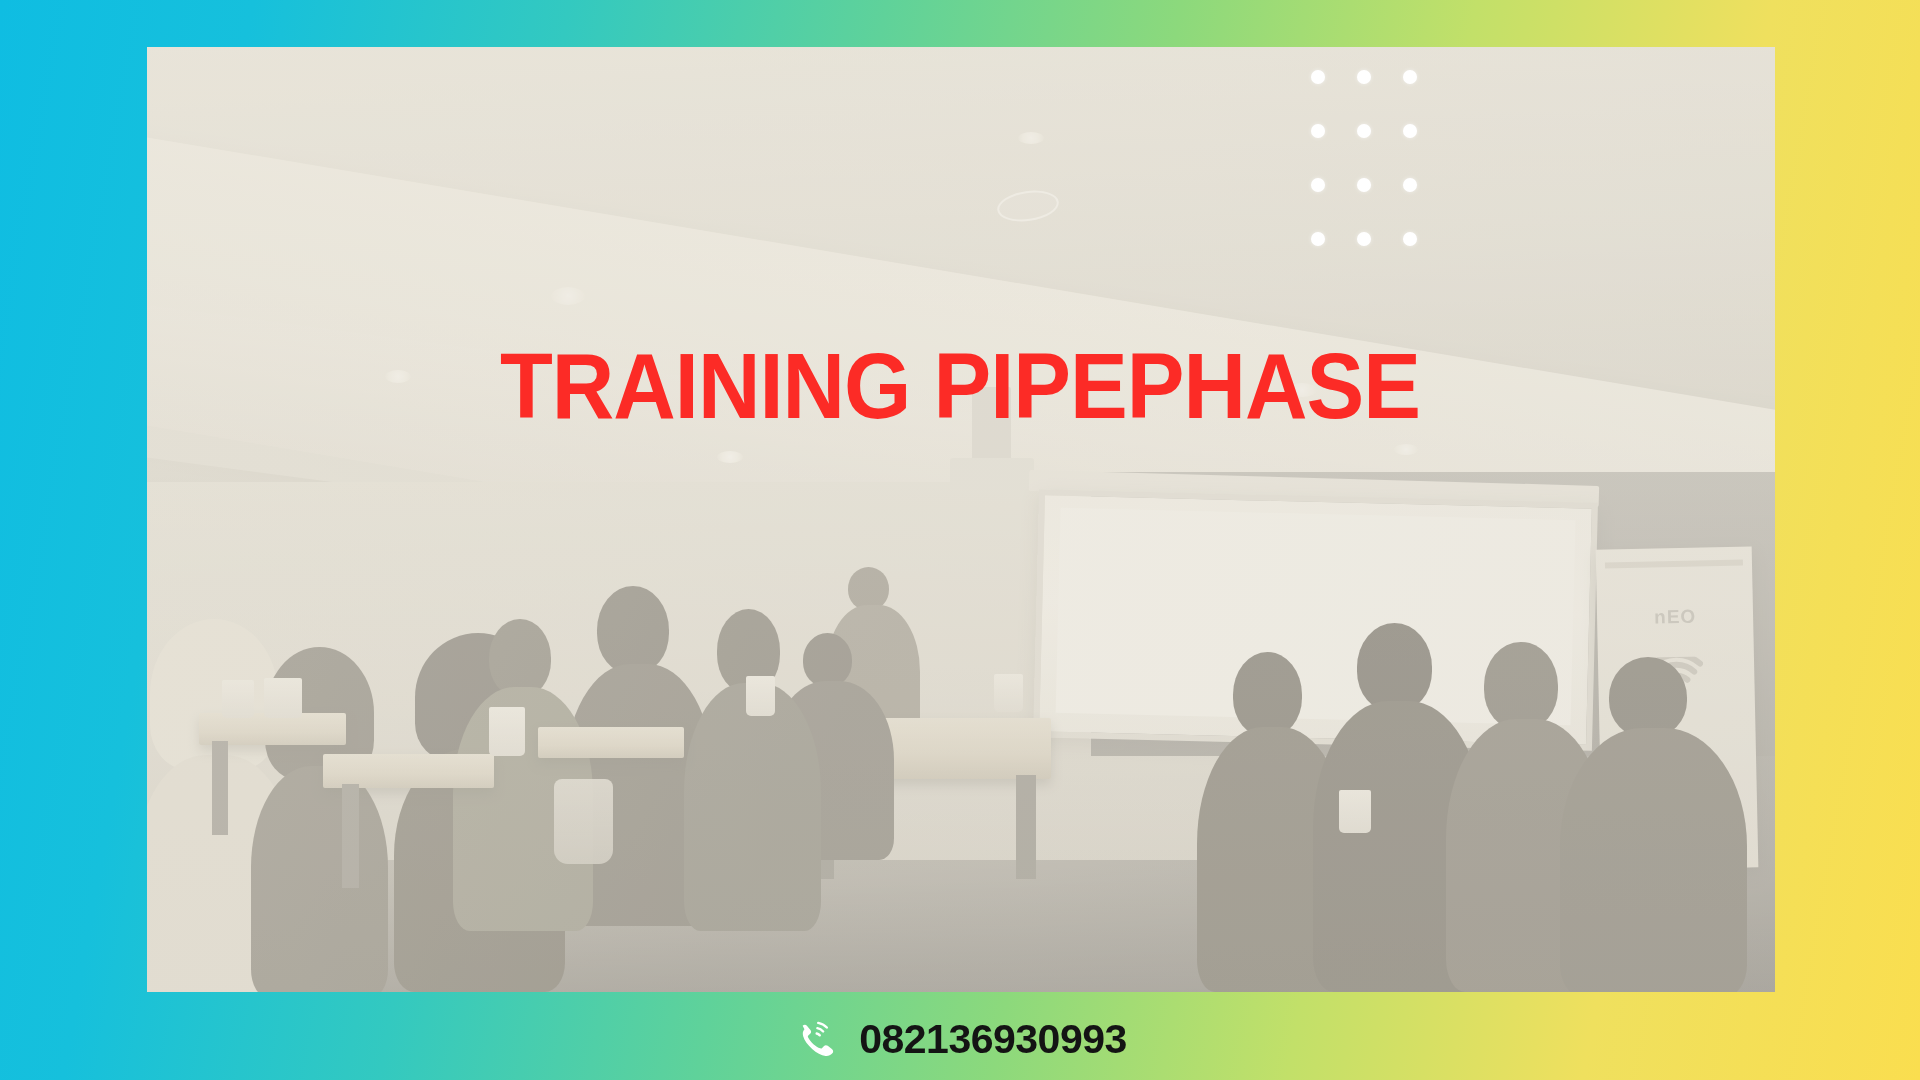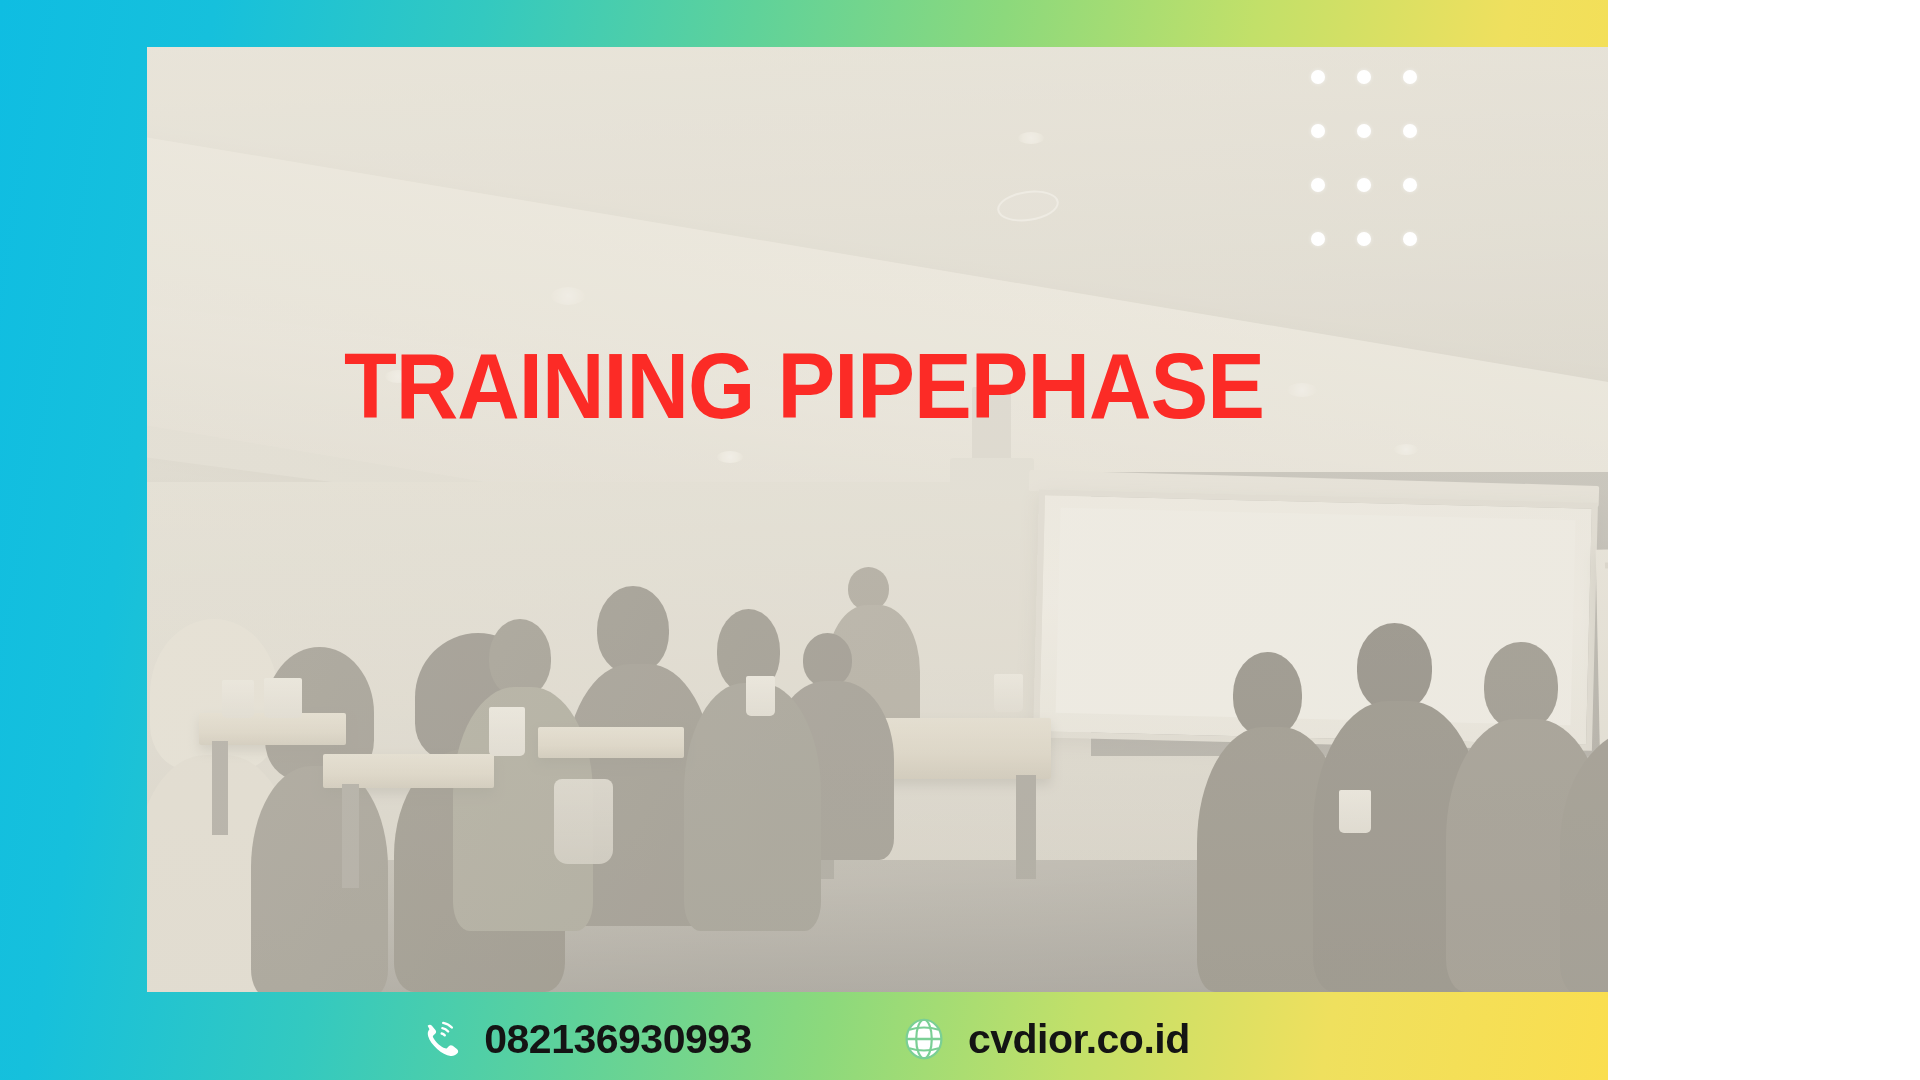"TRAINING PIPEPHASE" #poster { width: 1608px -> 1920px }
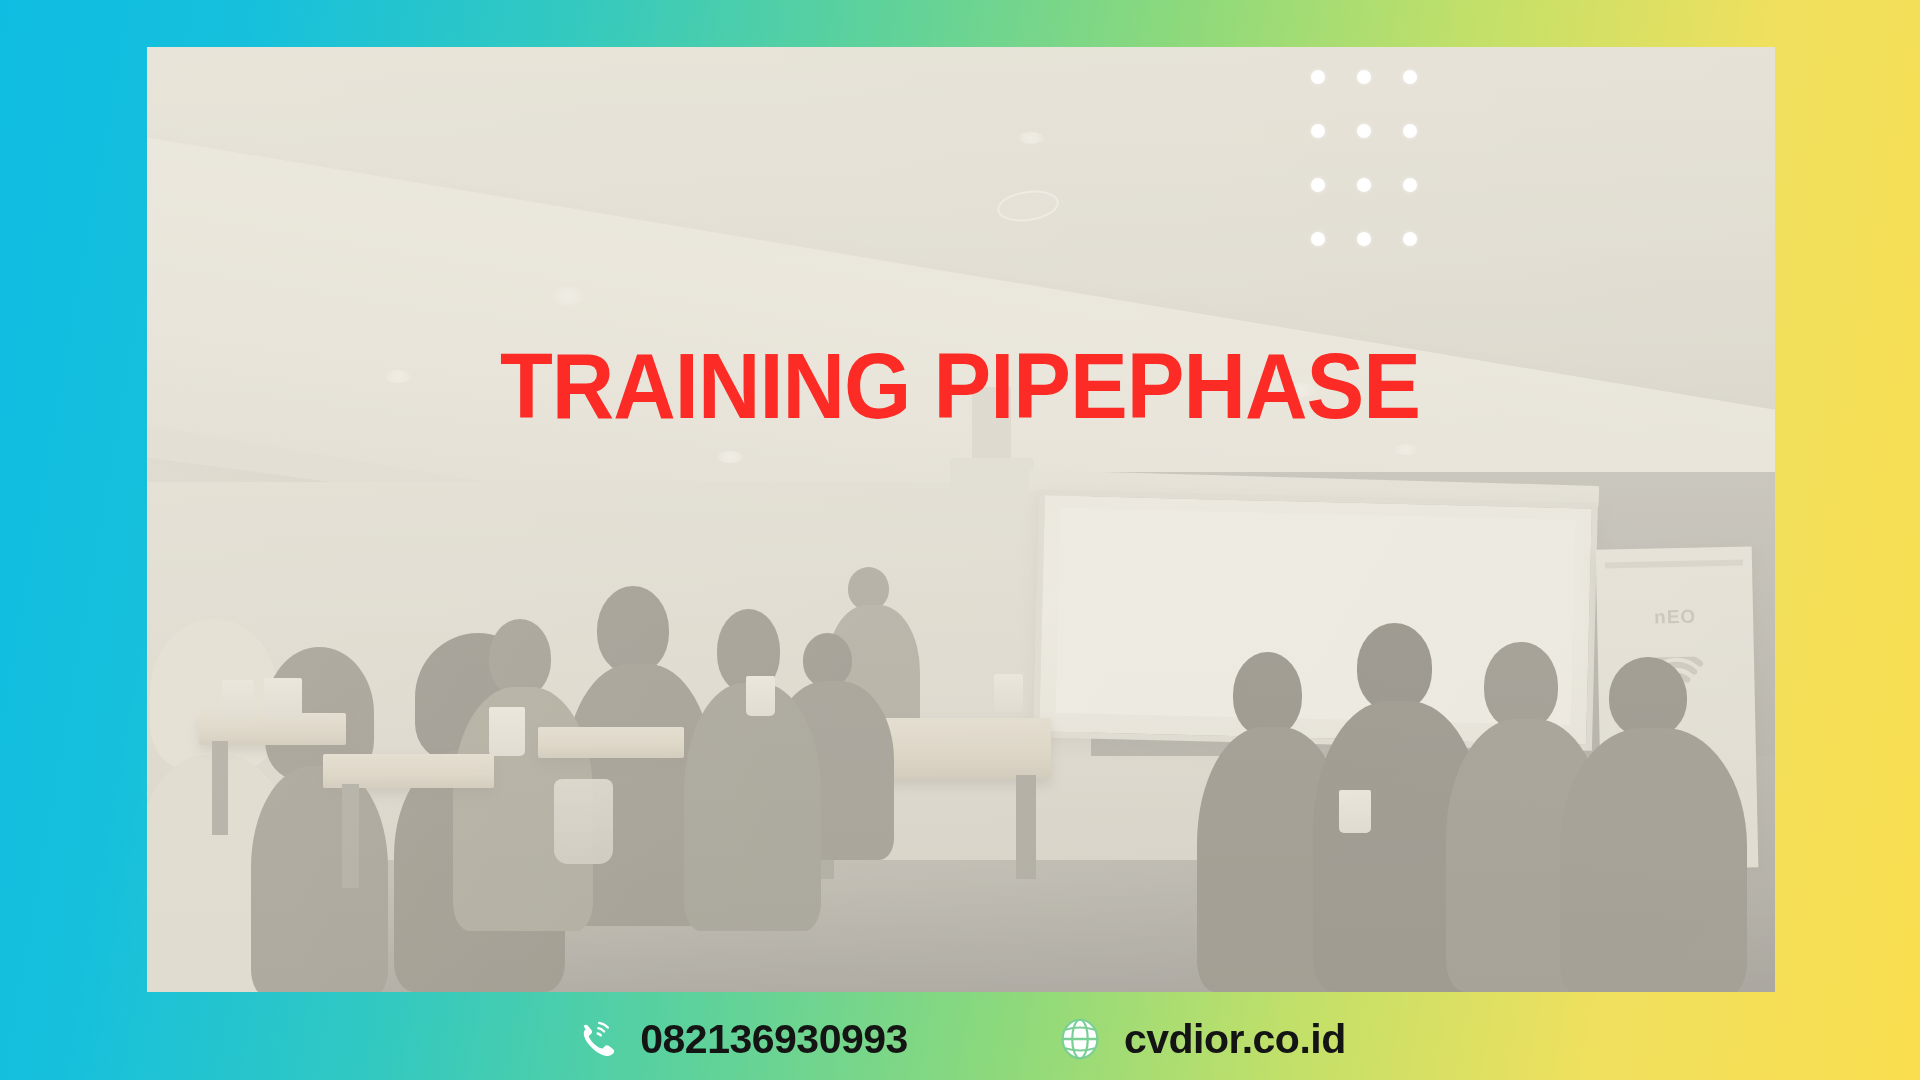"cvdior.co.id" div.contact { html: <div> <svg> <ellipse></ellipse> <ellipse></ellipse> <ellipse></ellipse> <line></line> <path></path> <path></path> </svg> <span>cvdior.co.id</span> </div> -> none }
